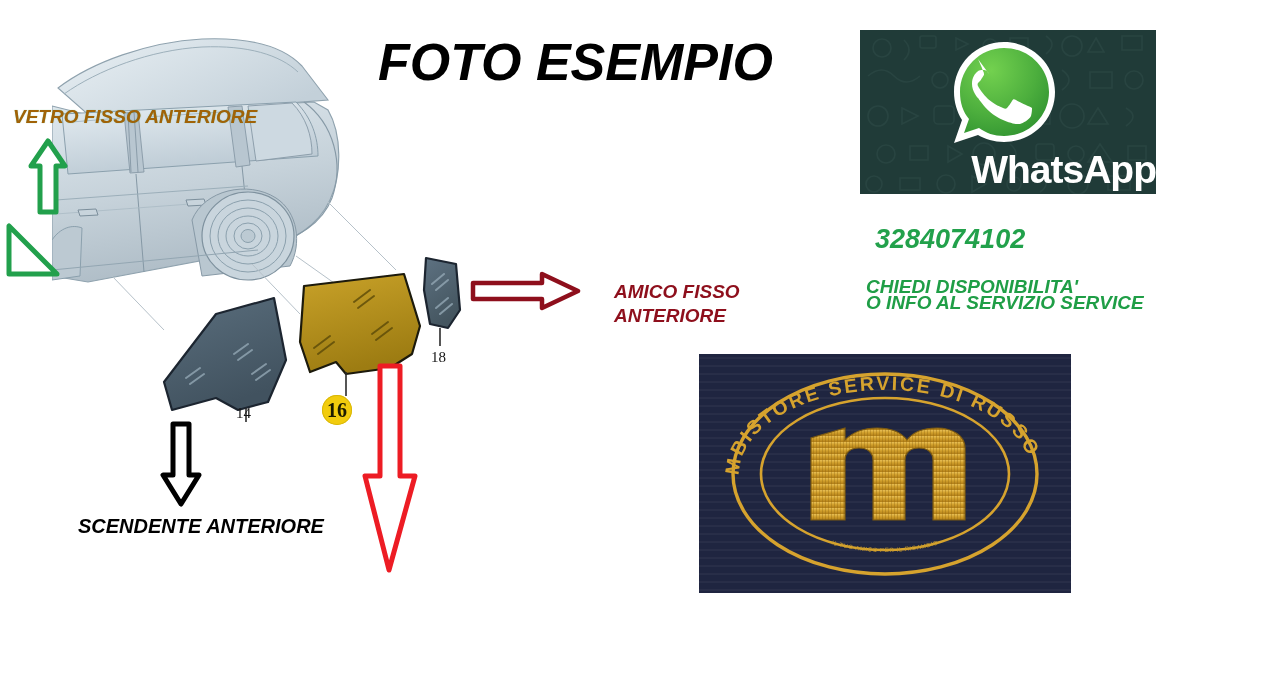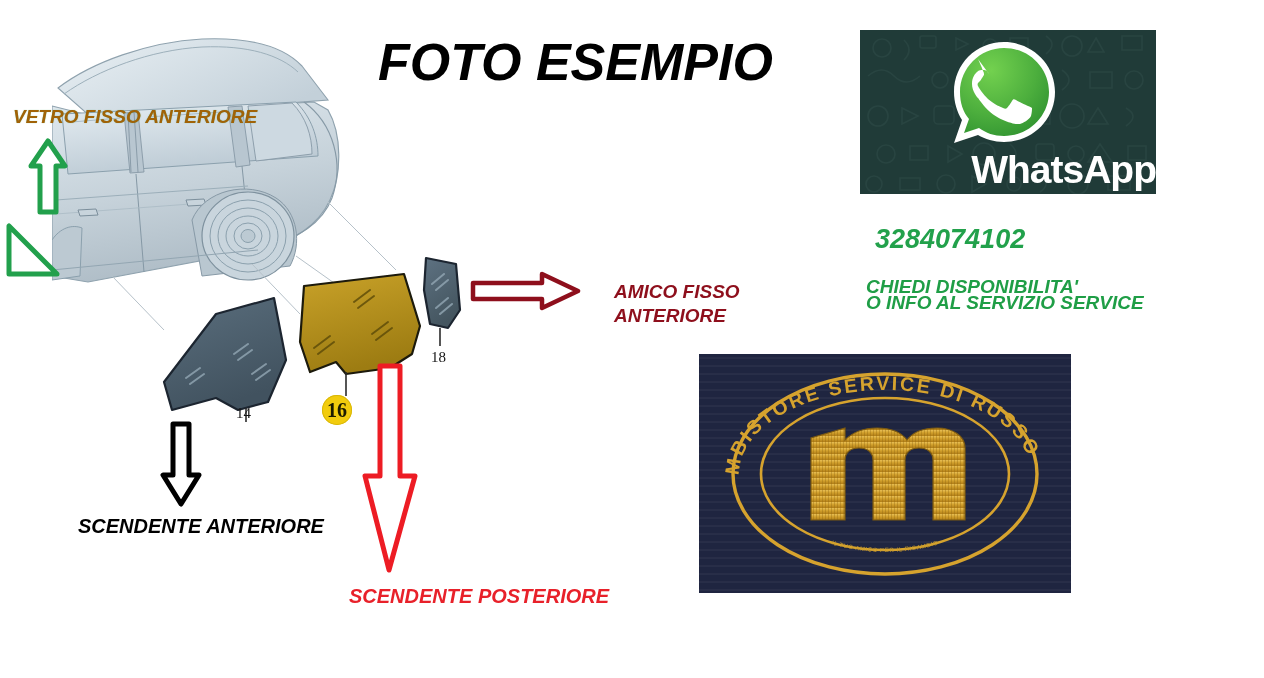"SCENDENTE POSTERIORE" div.abs { html: <div>SCENDENTE POSTERIORE</div> -> none }
